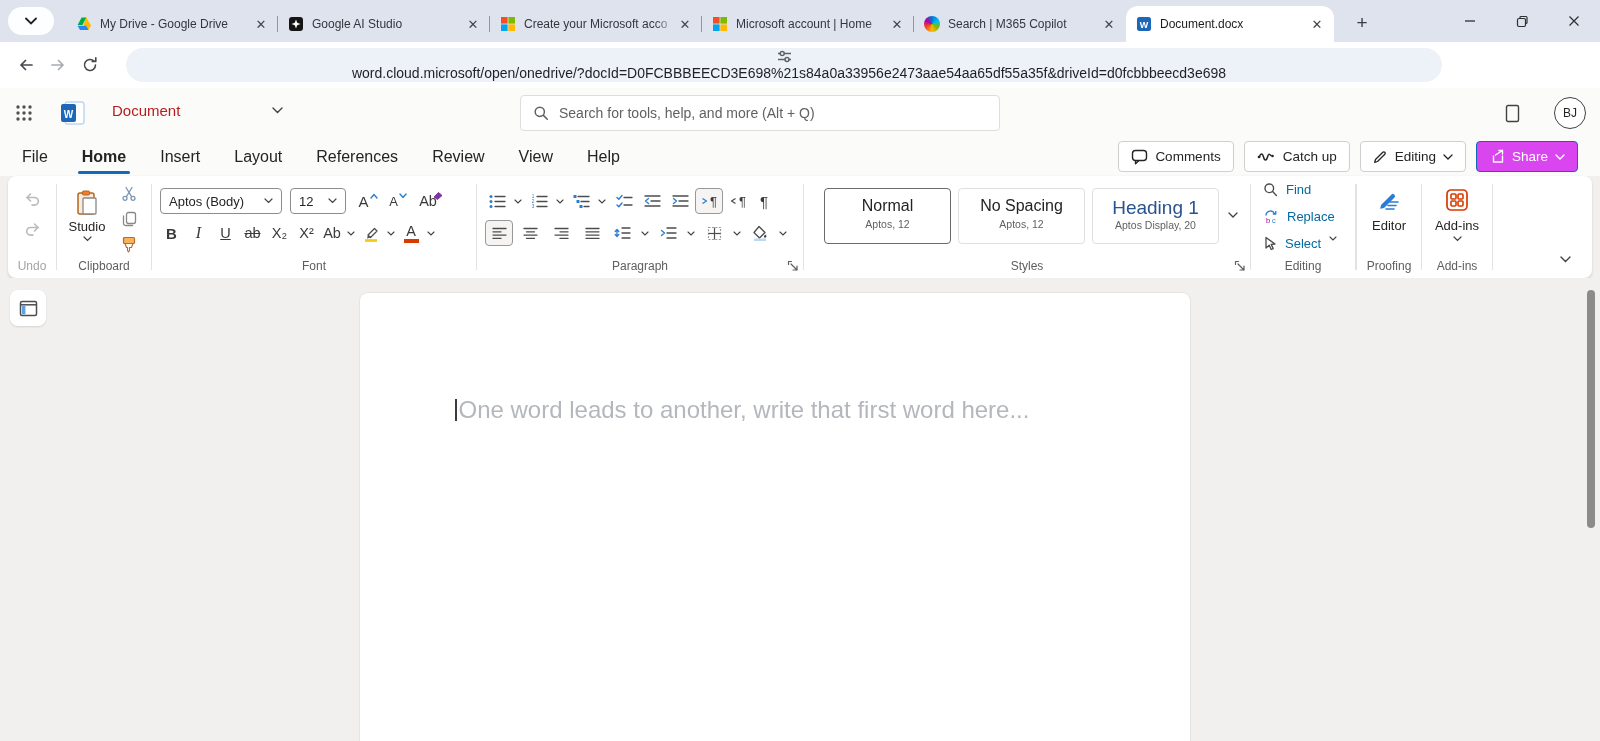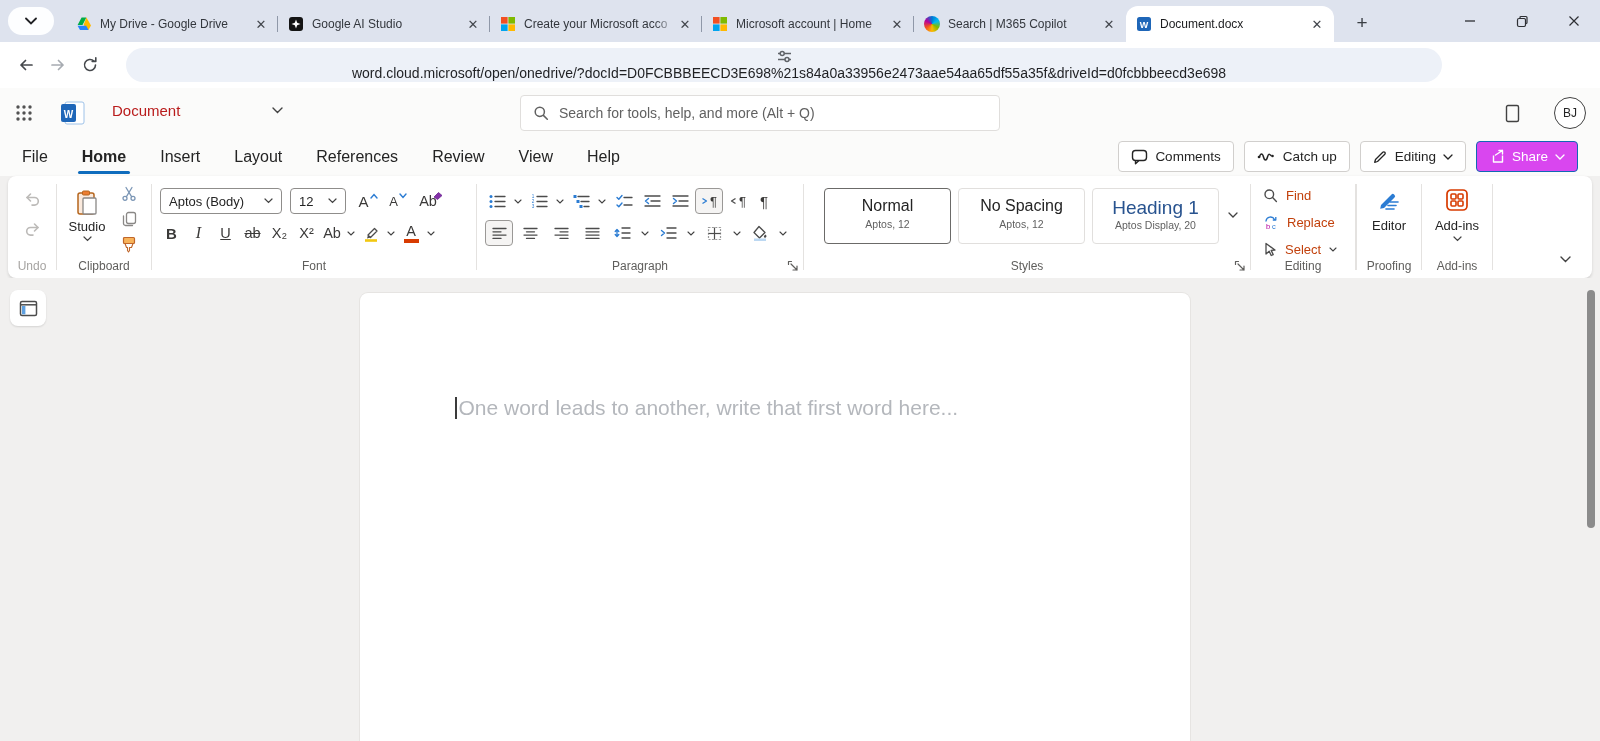"Find" .edit-row { align-items: center -> none; color: #c2410c -> #0369a1 }
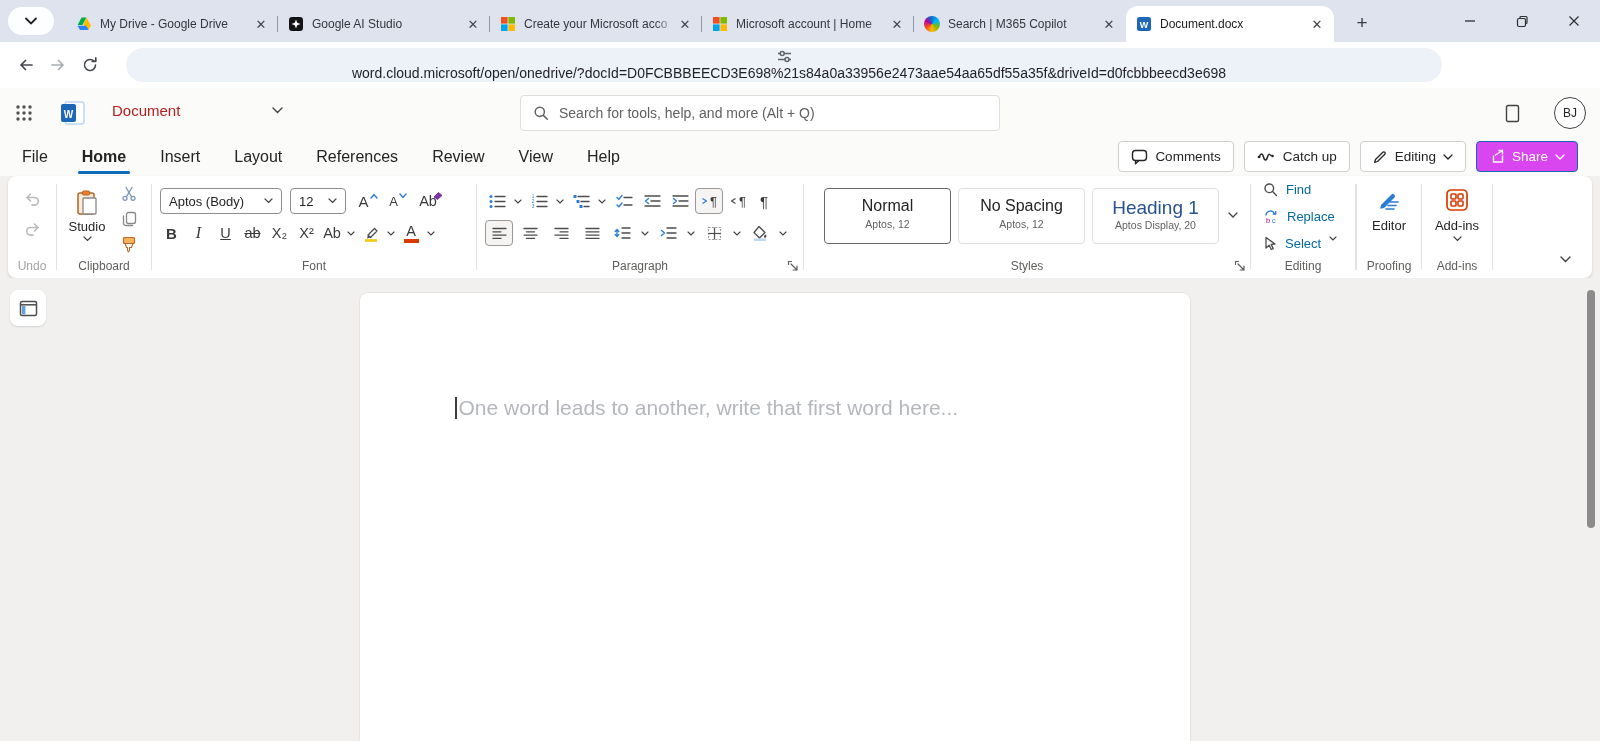"One word leads to another," .ph-text { font-size: 21px -> 24px }
